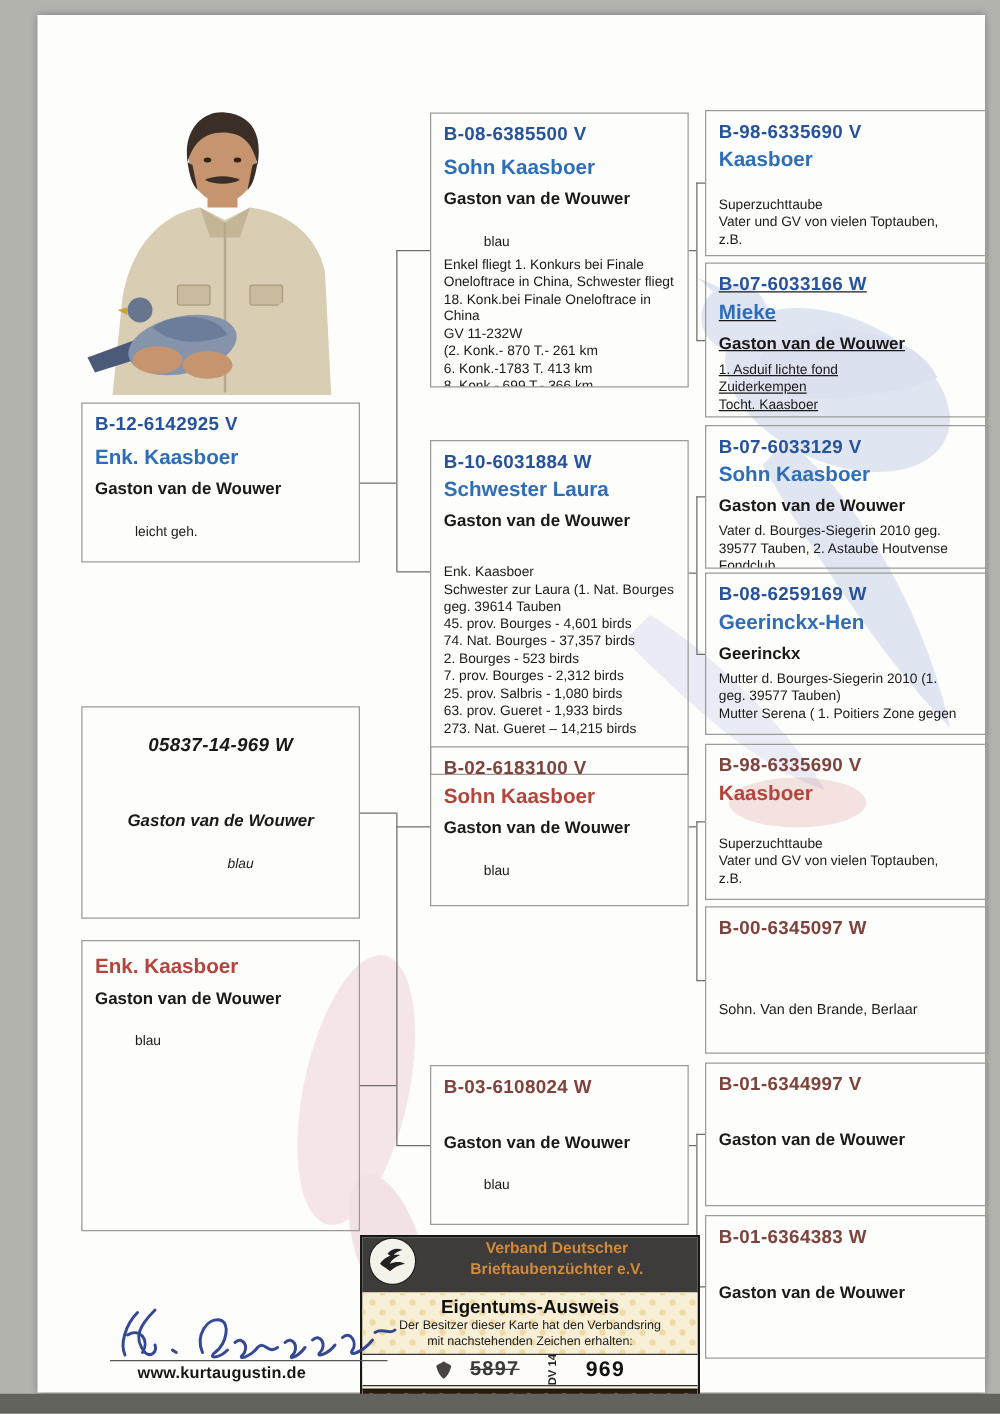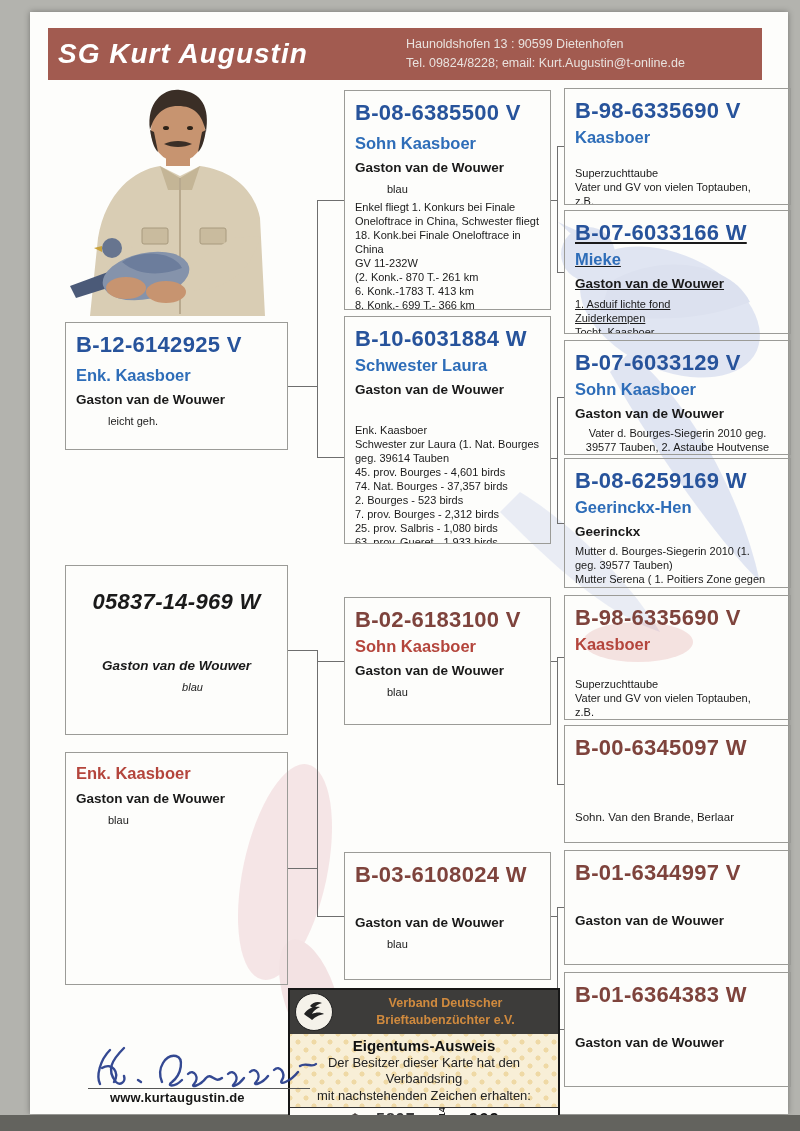"SG Kurt Augustin" header.band { html: <header> <div>SG Kurt Augustin</div> <div> <div>Haunoldshofen 13 : 90599 Dietenhofen</div> <div>Tel. 09824/8228; email: Kurt.Augustin@t-online.de</div> </div> </header> -> none }
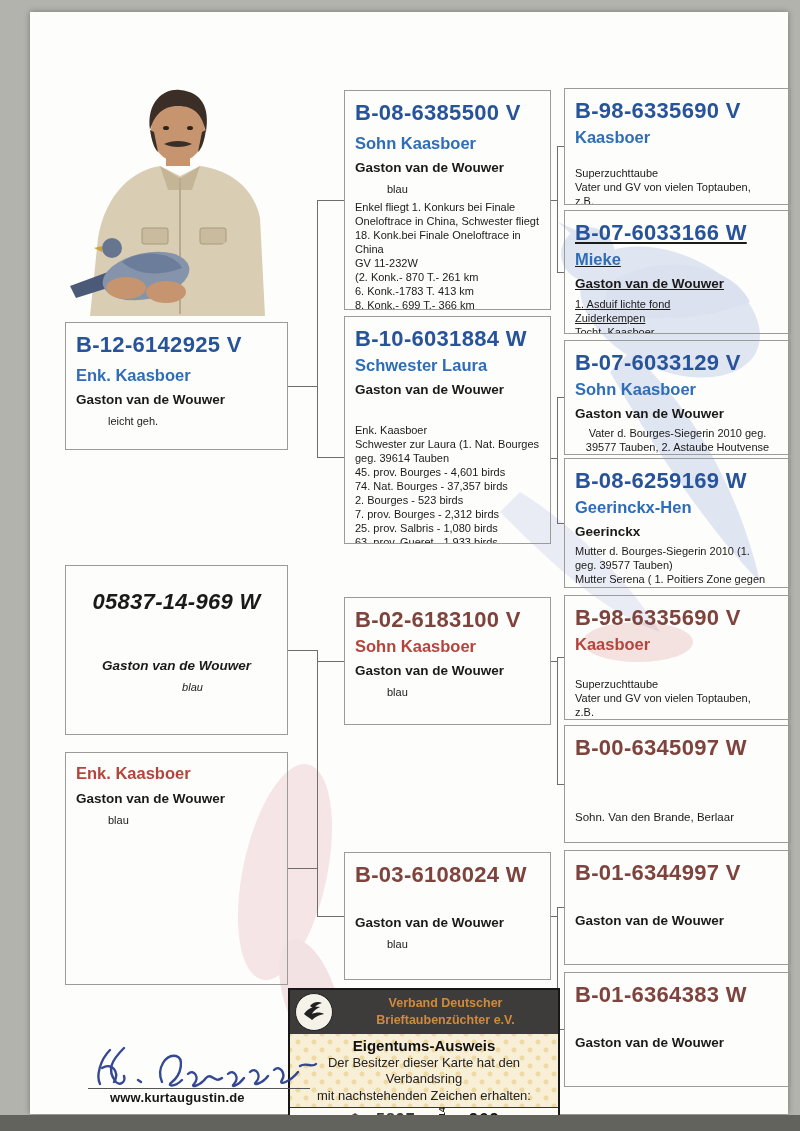"B-08-6385500 V" .ring { font-size: 22px -> 15px }
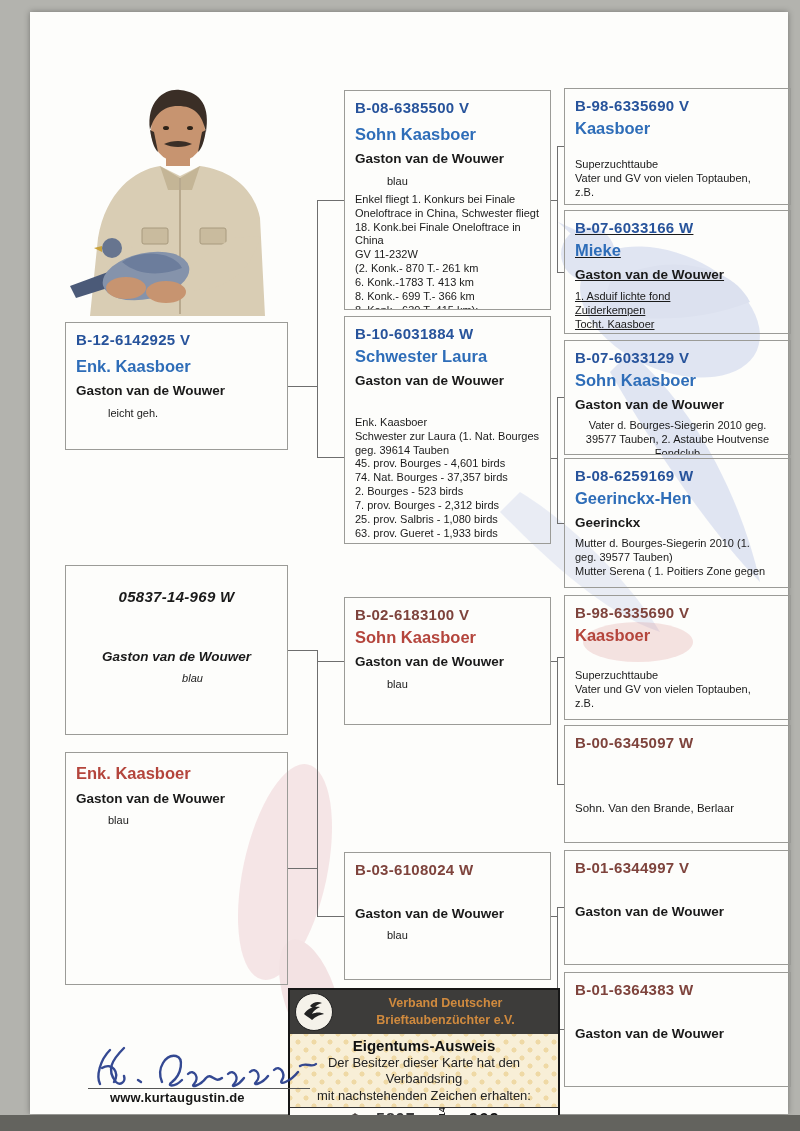"blau" .note { margin-top: 7px -> 20px }
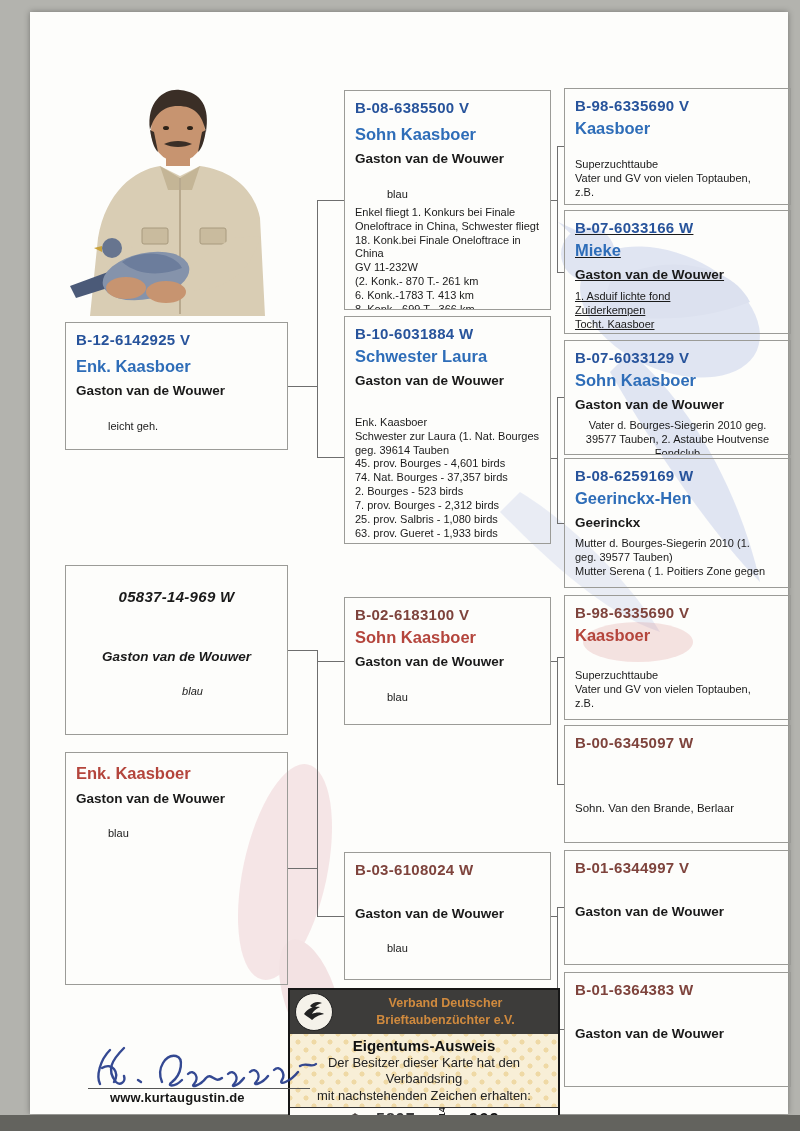"B-10-6031884 W" section.pbox { height: 228px -> 268px; top: 304px -> 340px }
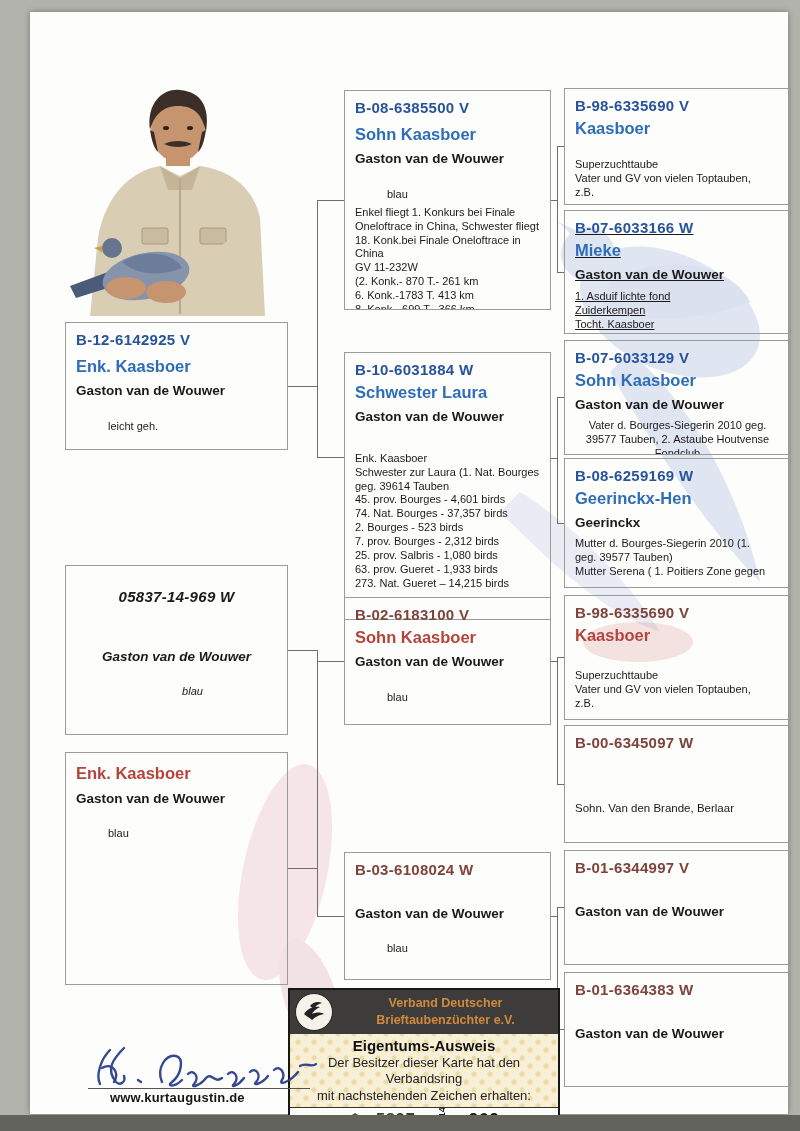"Vater d. Bourges-Siegerin 2010 geg." div.details { text-align: center -> none }
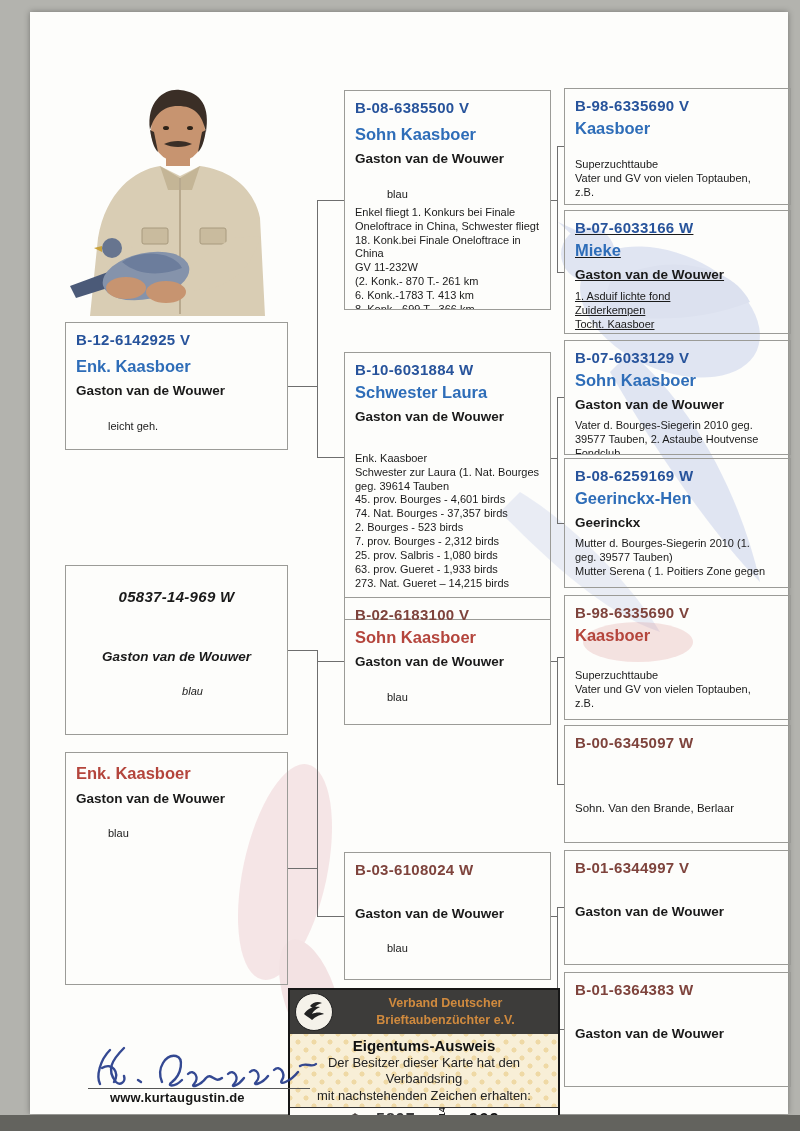"Verband Deutscher" .stamp-head { align-items: center -> flex-start }
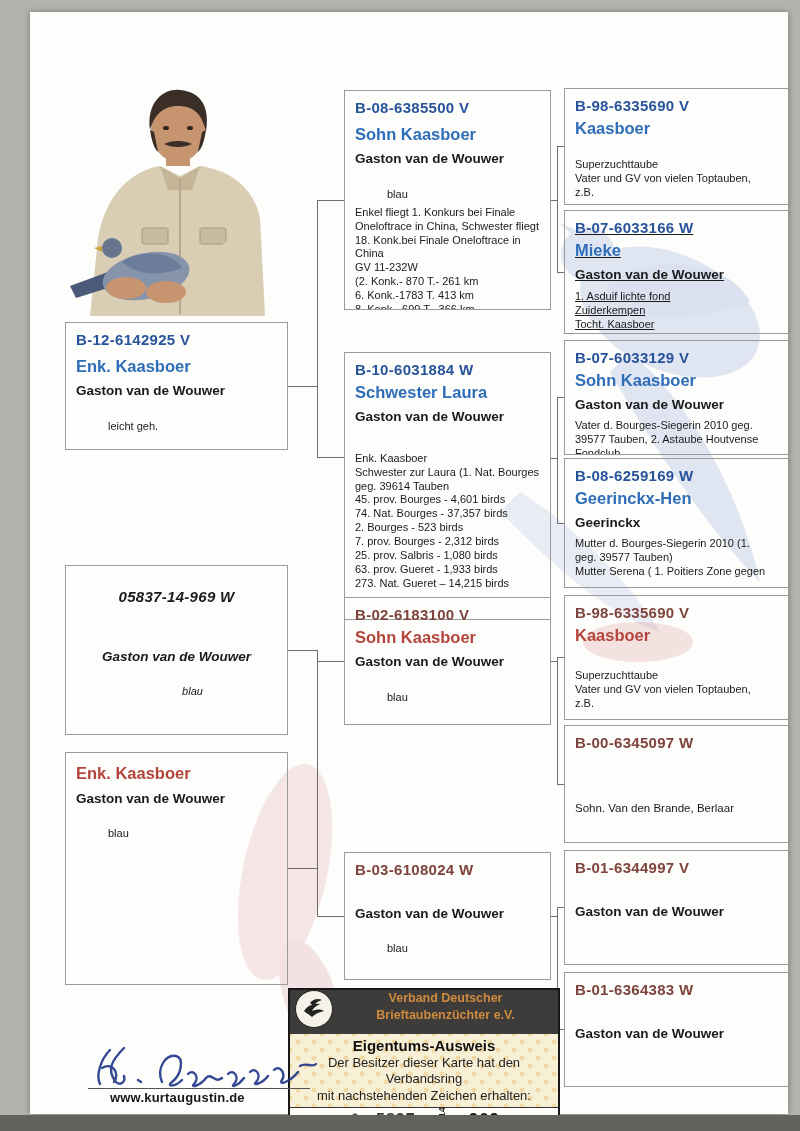"Der Besitzer dieser Karte hat" .stamp-sub { font-size: 13px -> 10px }
